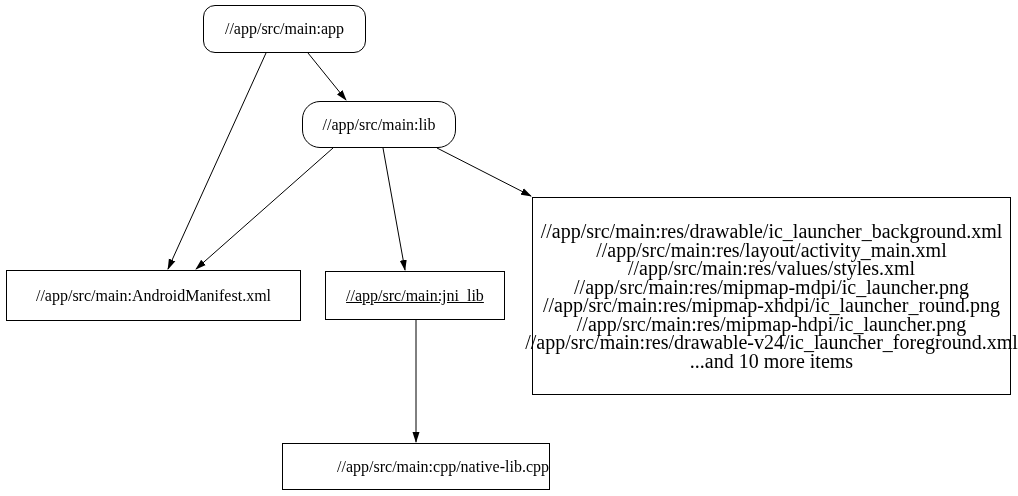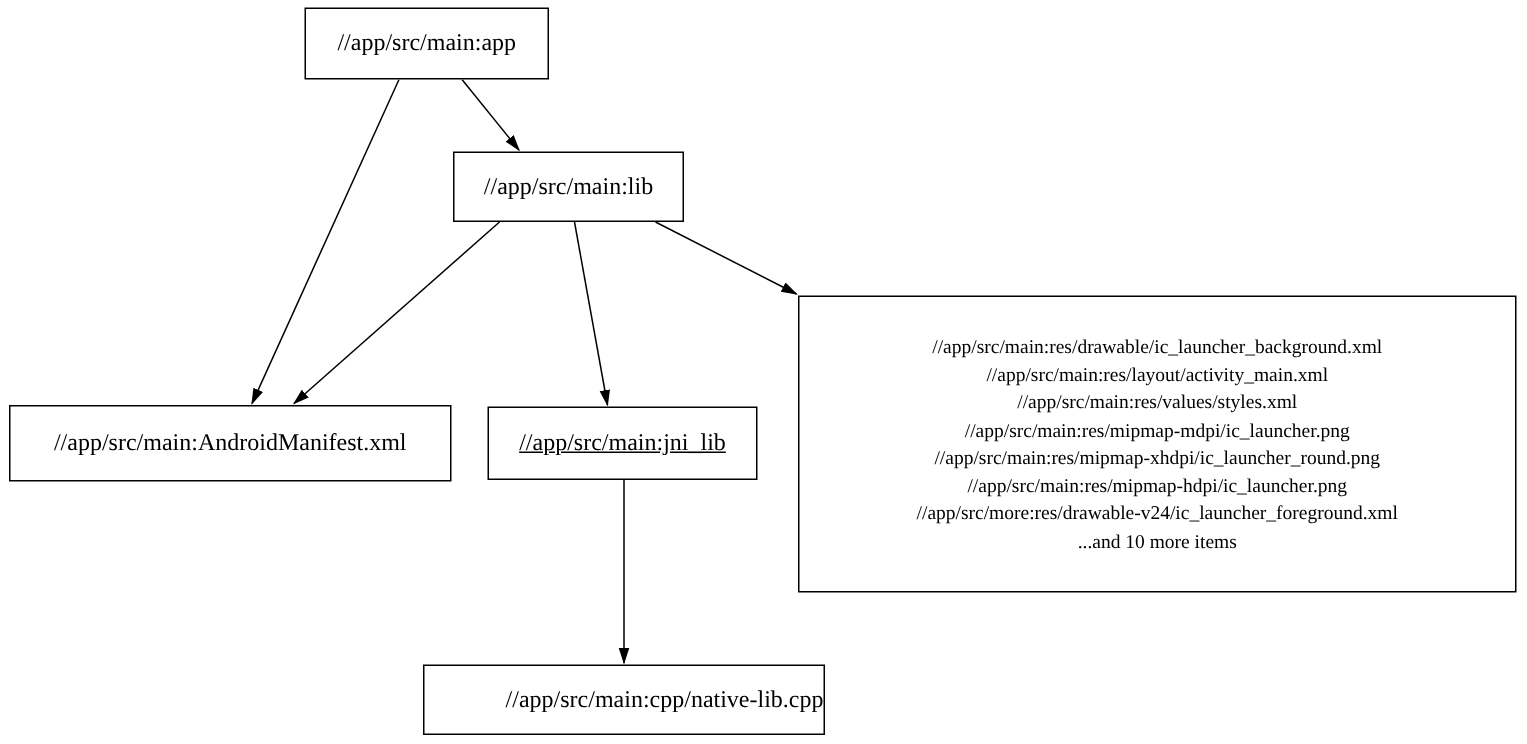"//app/src/main:app" div.node { border-radius: none -> 12px }
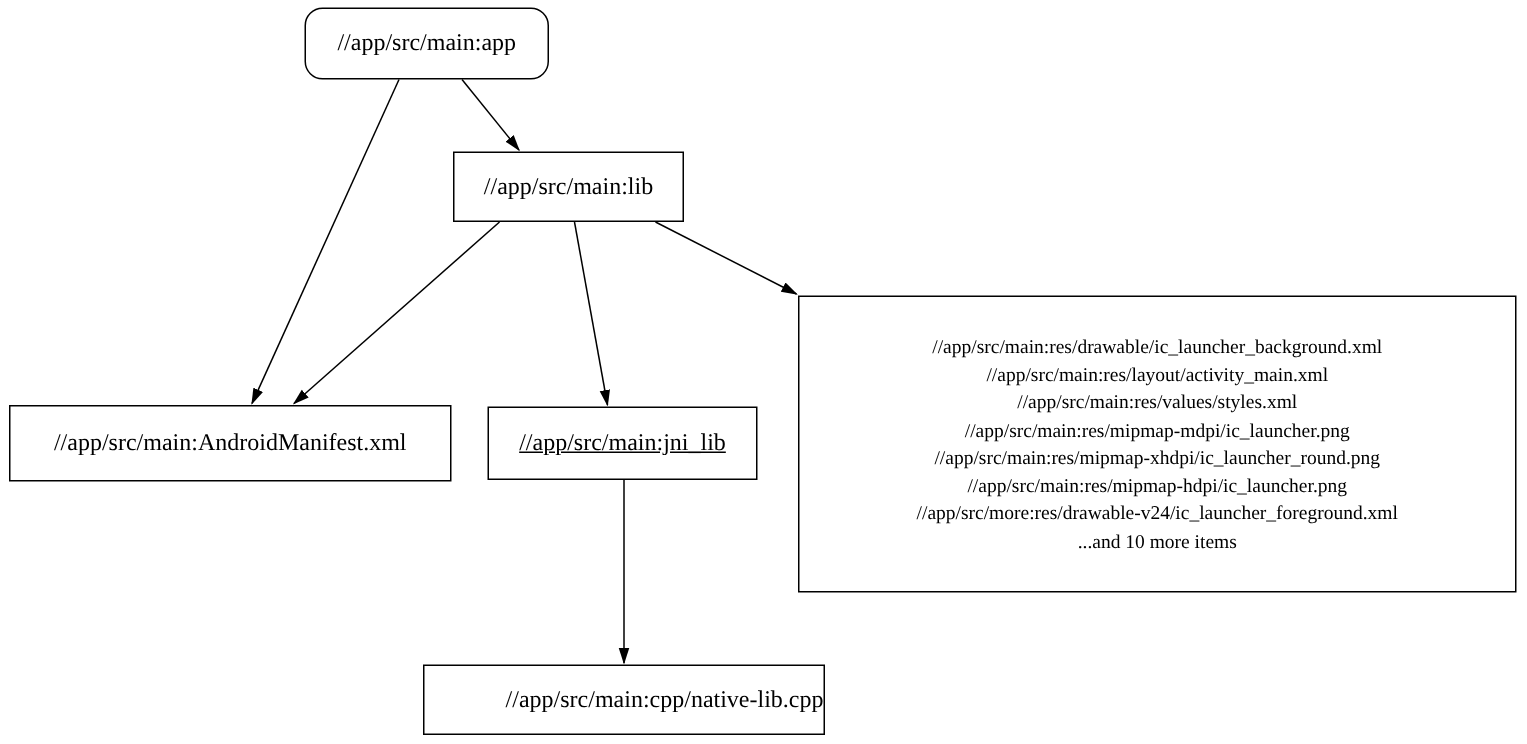"//app/src/main:lib" div.node { border-radius: none -> 18px }
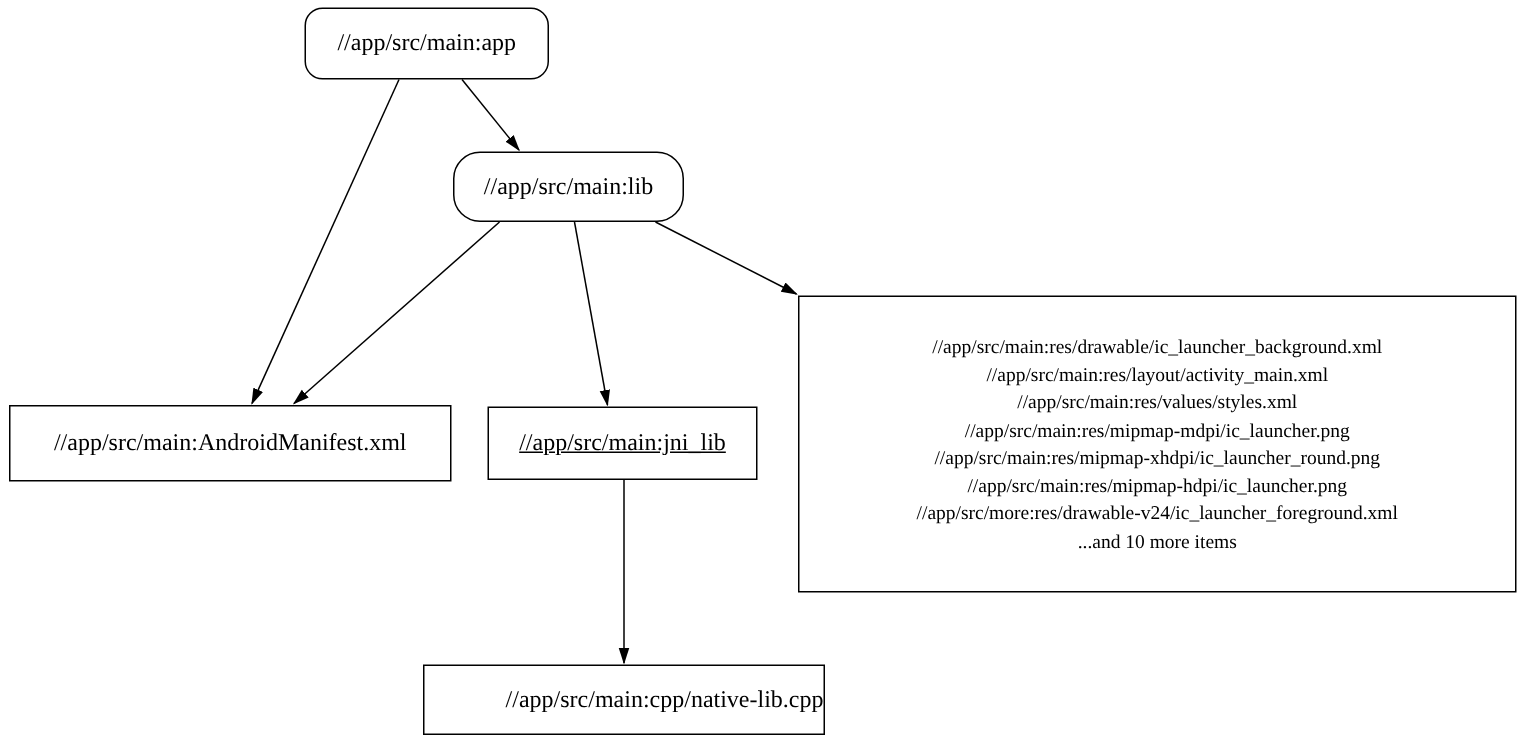"//app/src/main:res/drawable/ic_launcher_" .node.multi { font-size: 13px -> 20px }
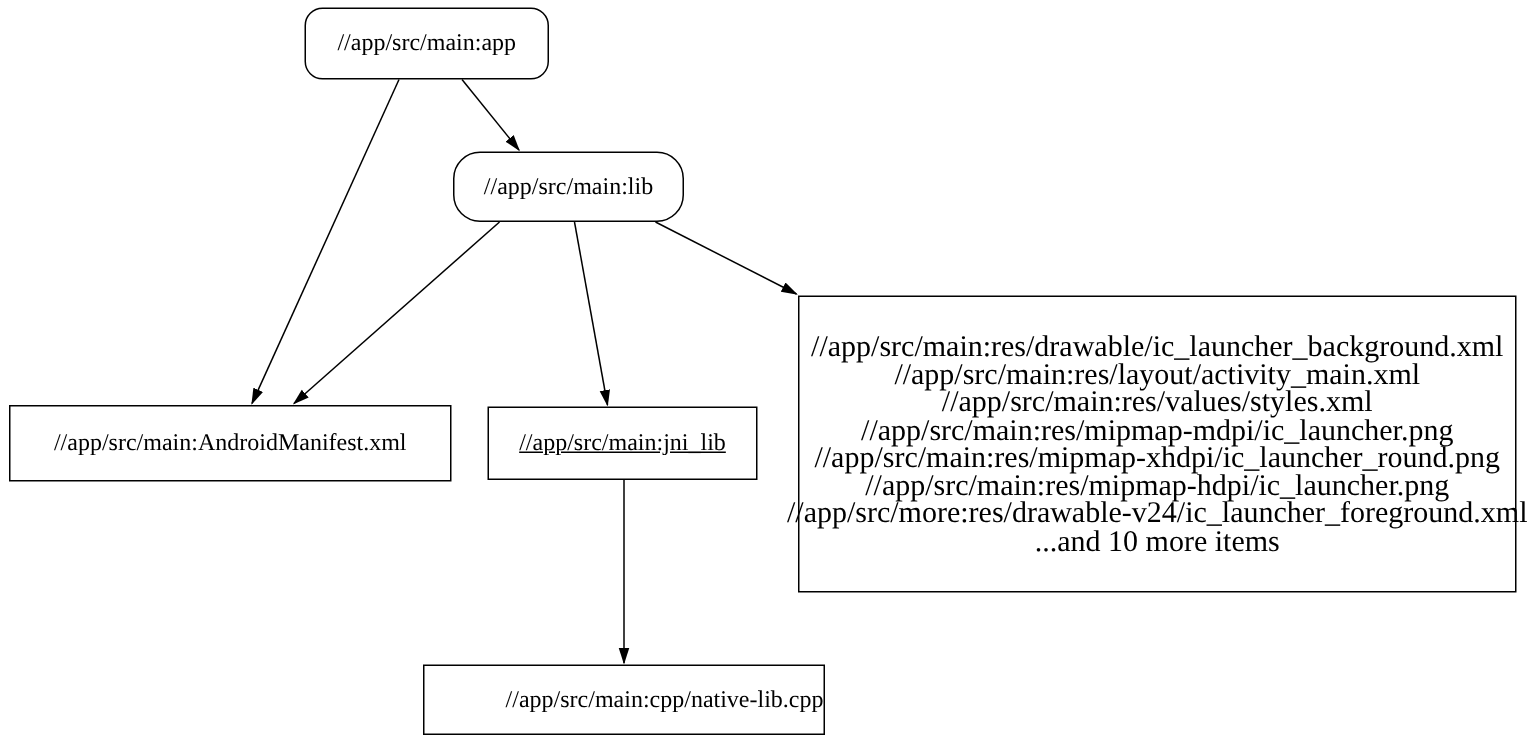"//app/src/more:res/drawable-v24/ic_launc" div { text: //app/src/more:res/drawable-v24/ic -> //app/src/main:res/drawable-v24/ic }
